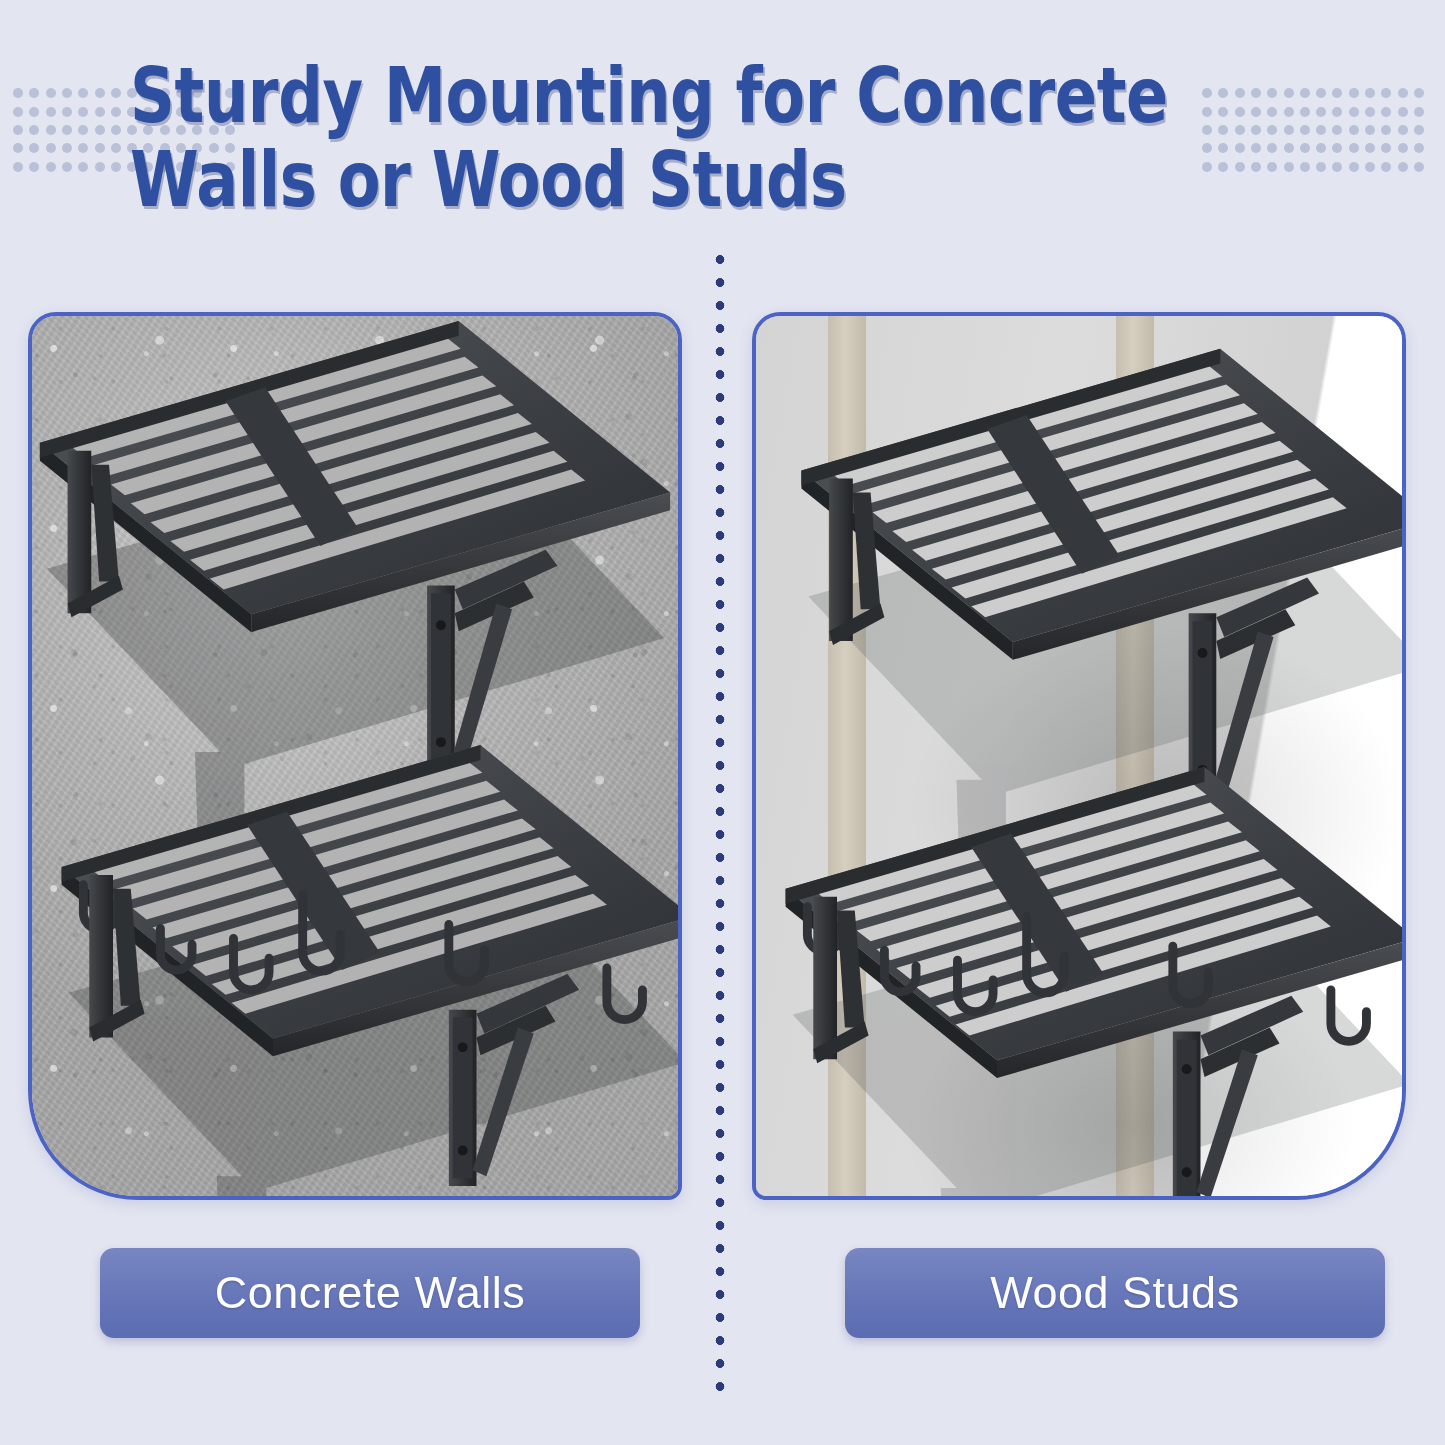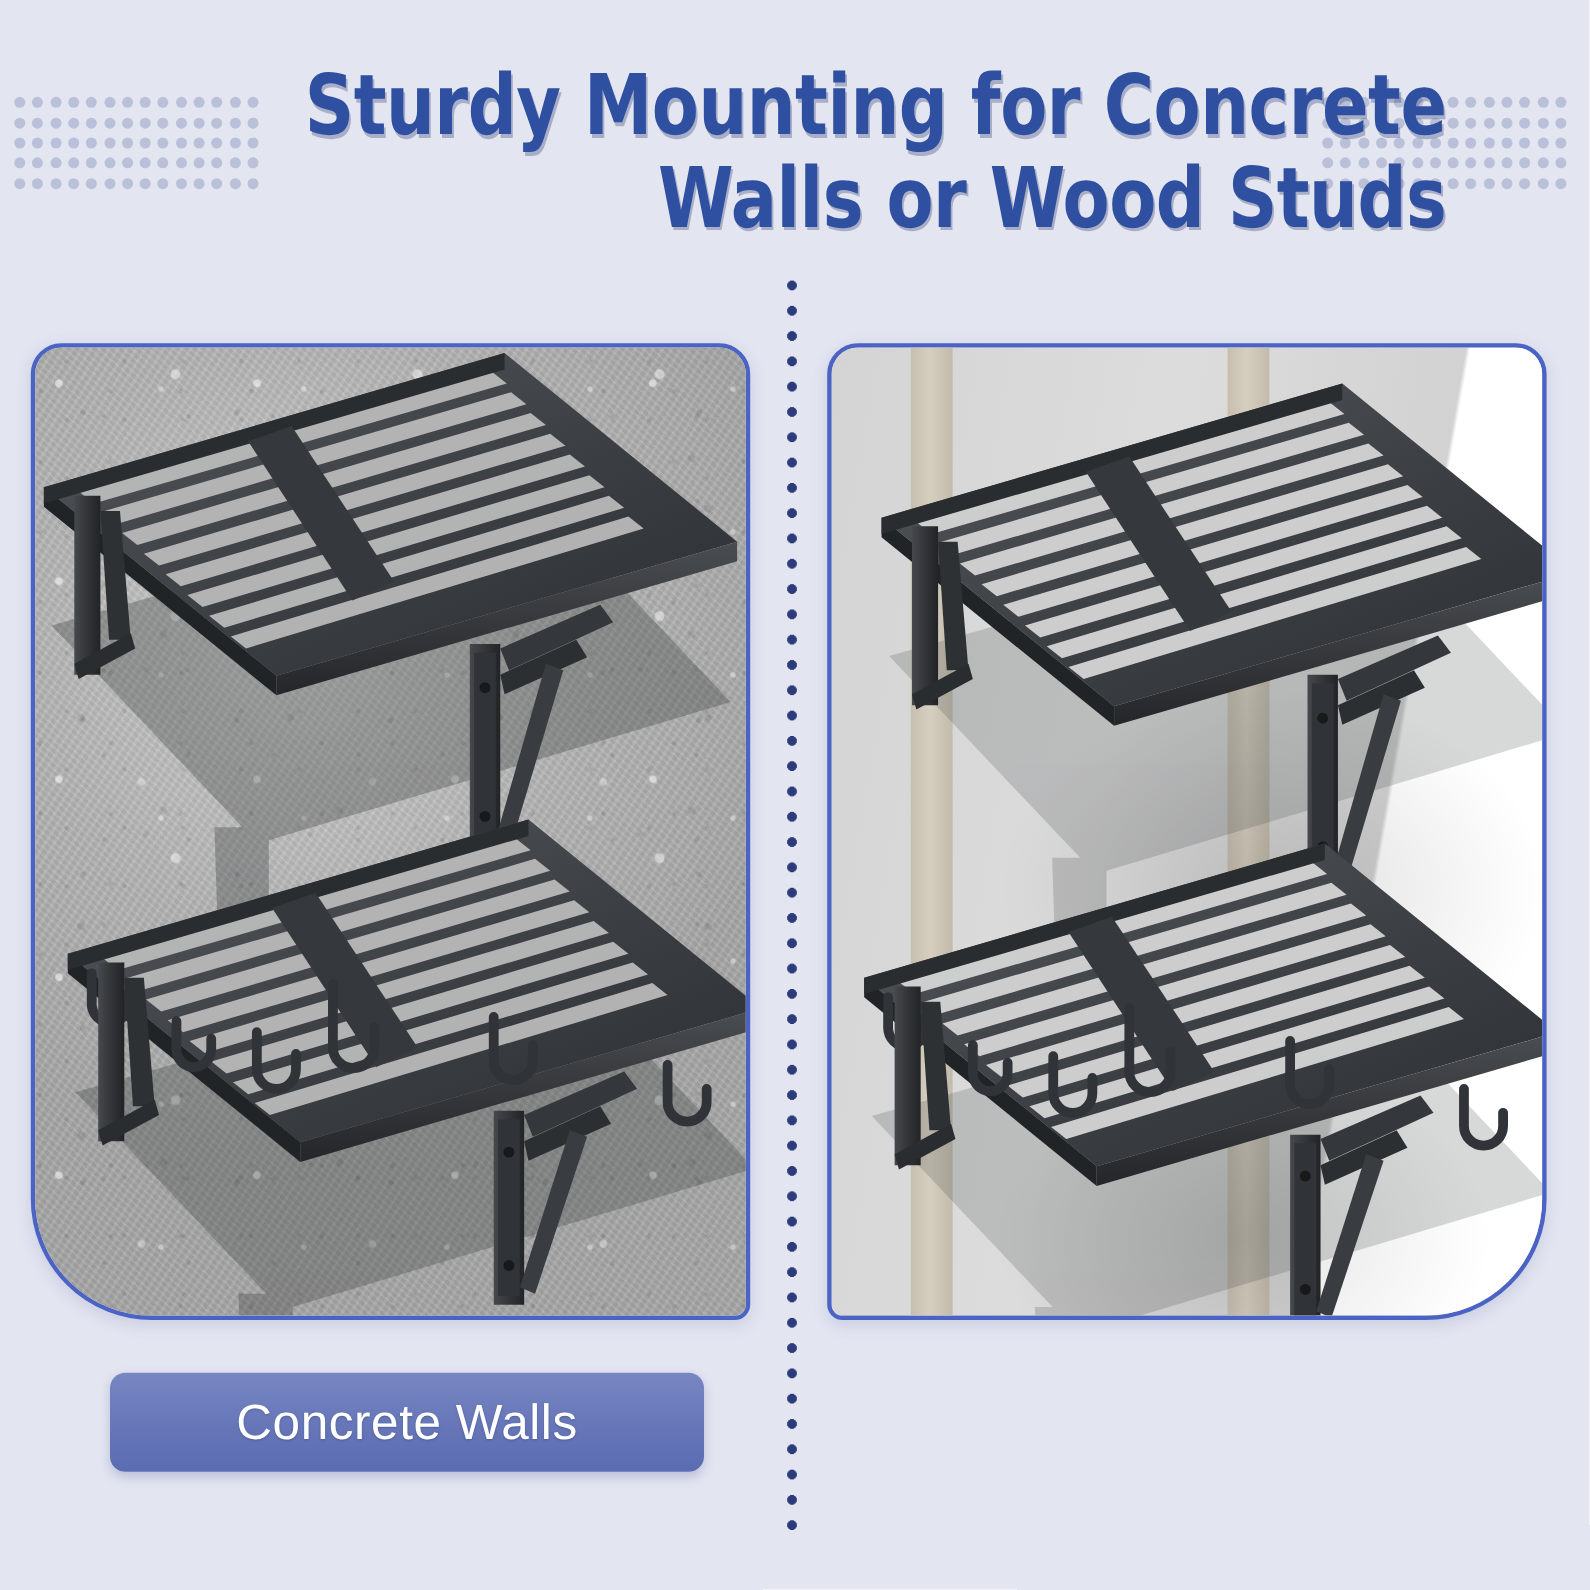"Sturdy Mounting for Concrete" .title-wrap { text-align: right -> left }
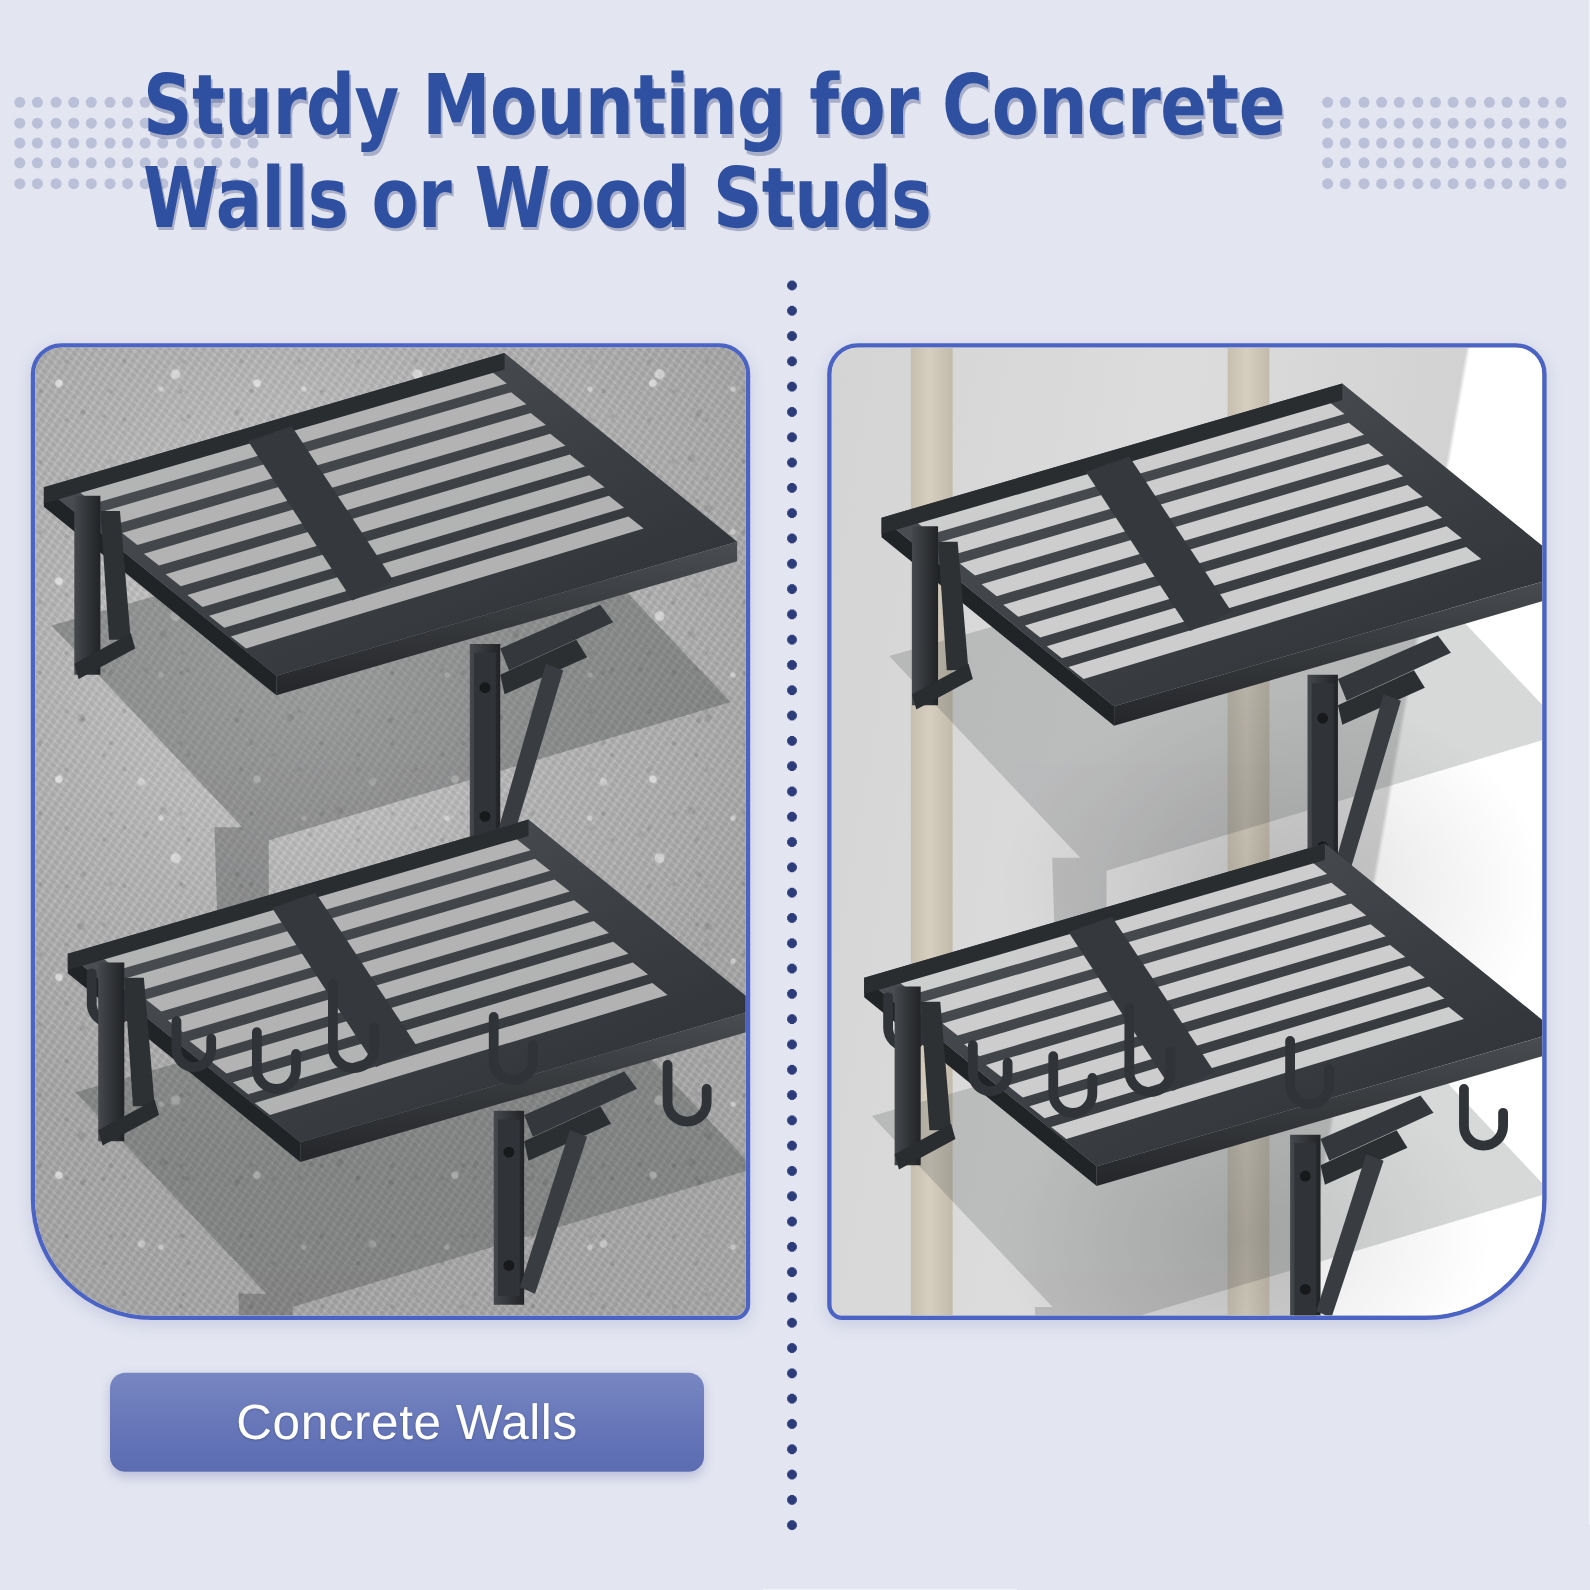"Wood Studs" div.pill { html: none -> <div> <span>Wood Studs</span> </div> }
